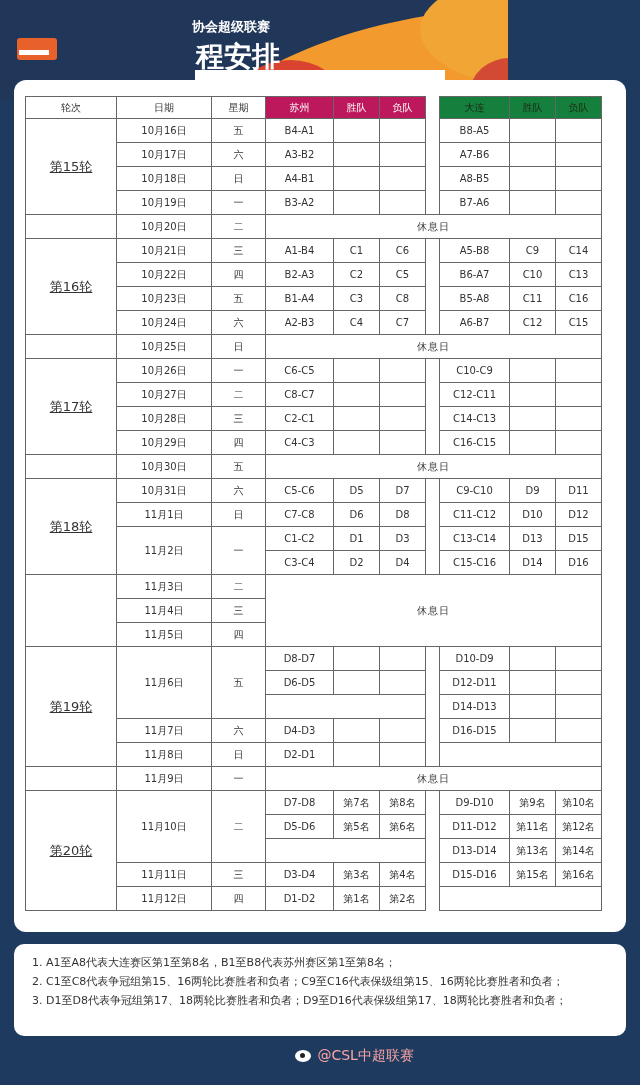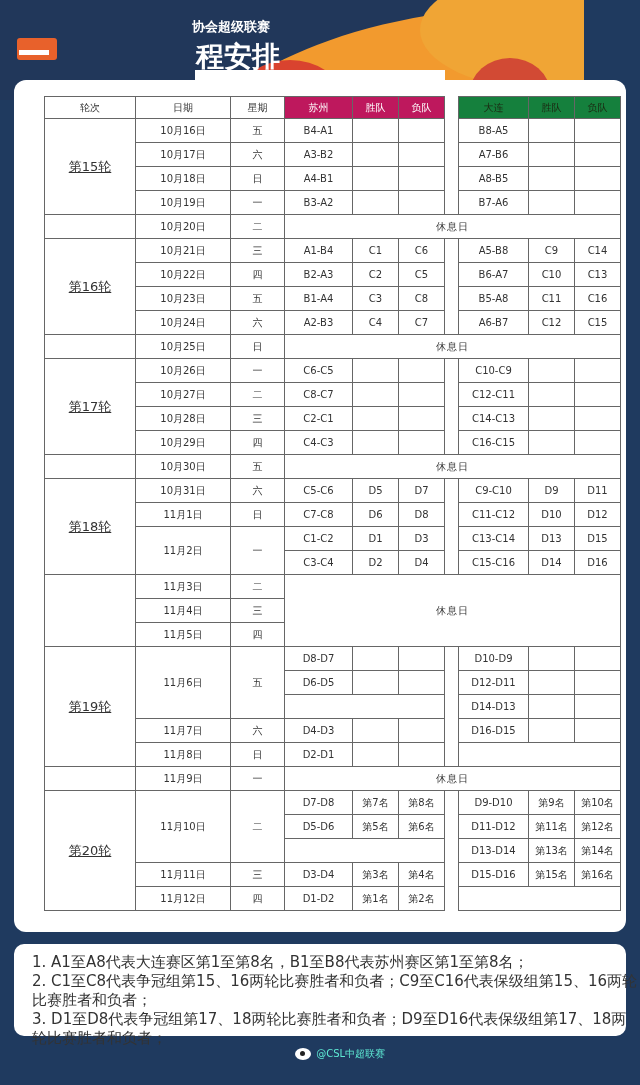"协会超级联赛" .banner { width: 584px -> 508px }
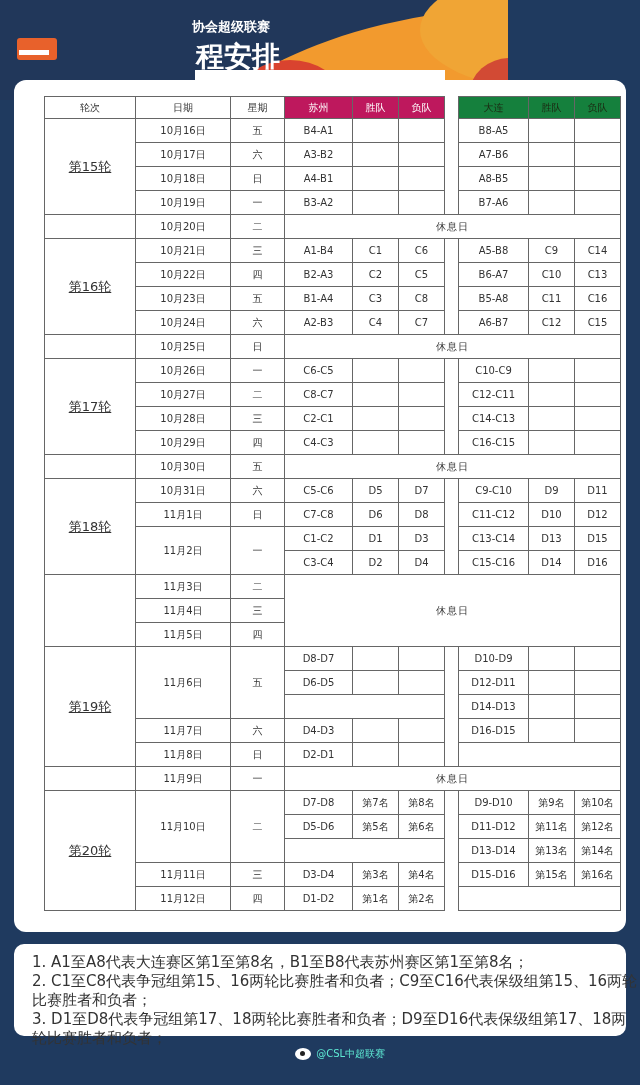"轮次" table.sched { left: 44px -> 25px }
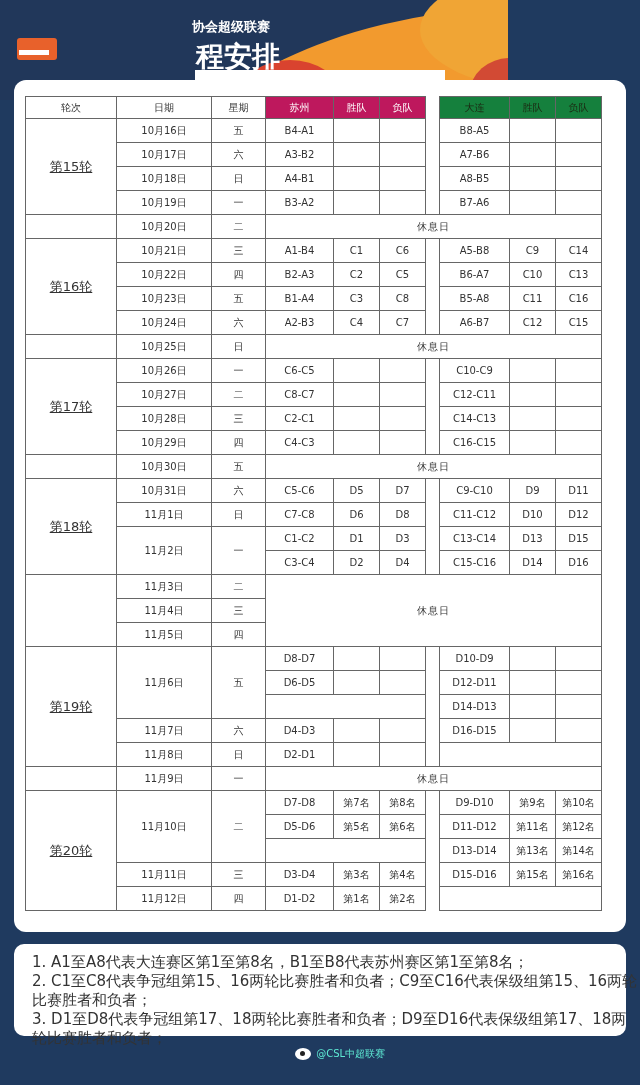"1. A1至A8代表大连赛区第1至第8名，B1至B8代表苏州赛区第1至第8名；" .notes { font-size: 15px -> 11px }
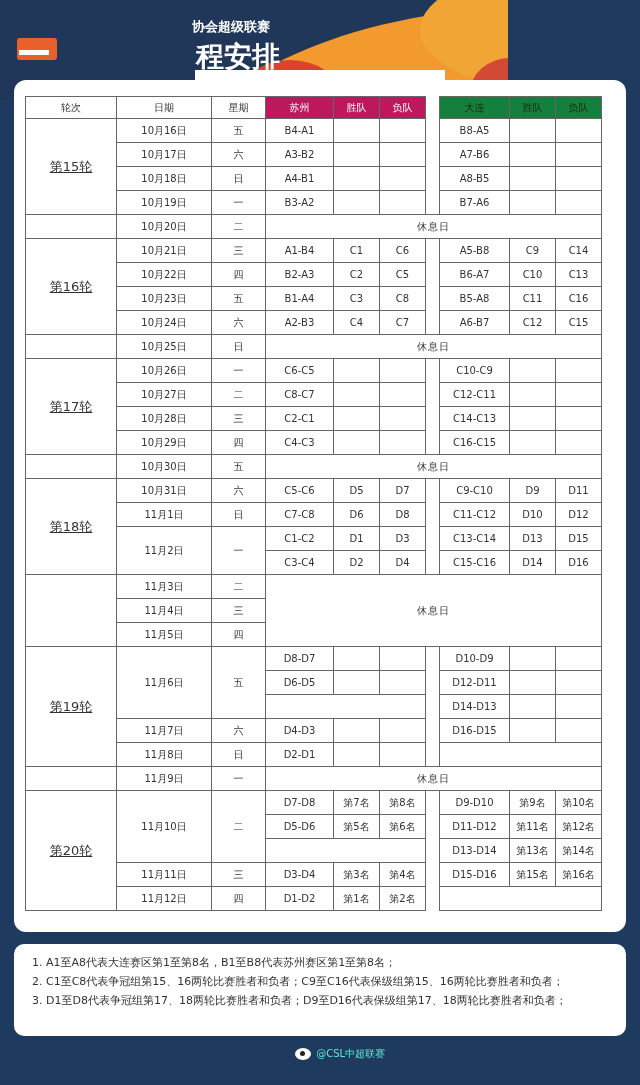"@CSL中超联赛" .footer { color: #5eead4 -> #fca5a5; font-size: 10px -> 14px }
